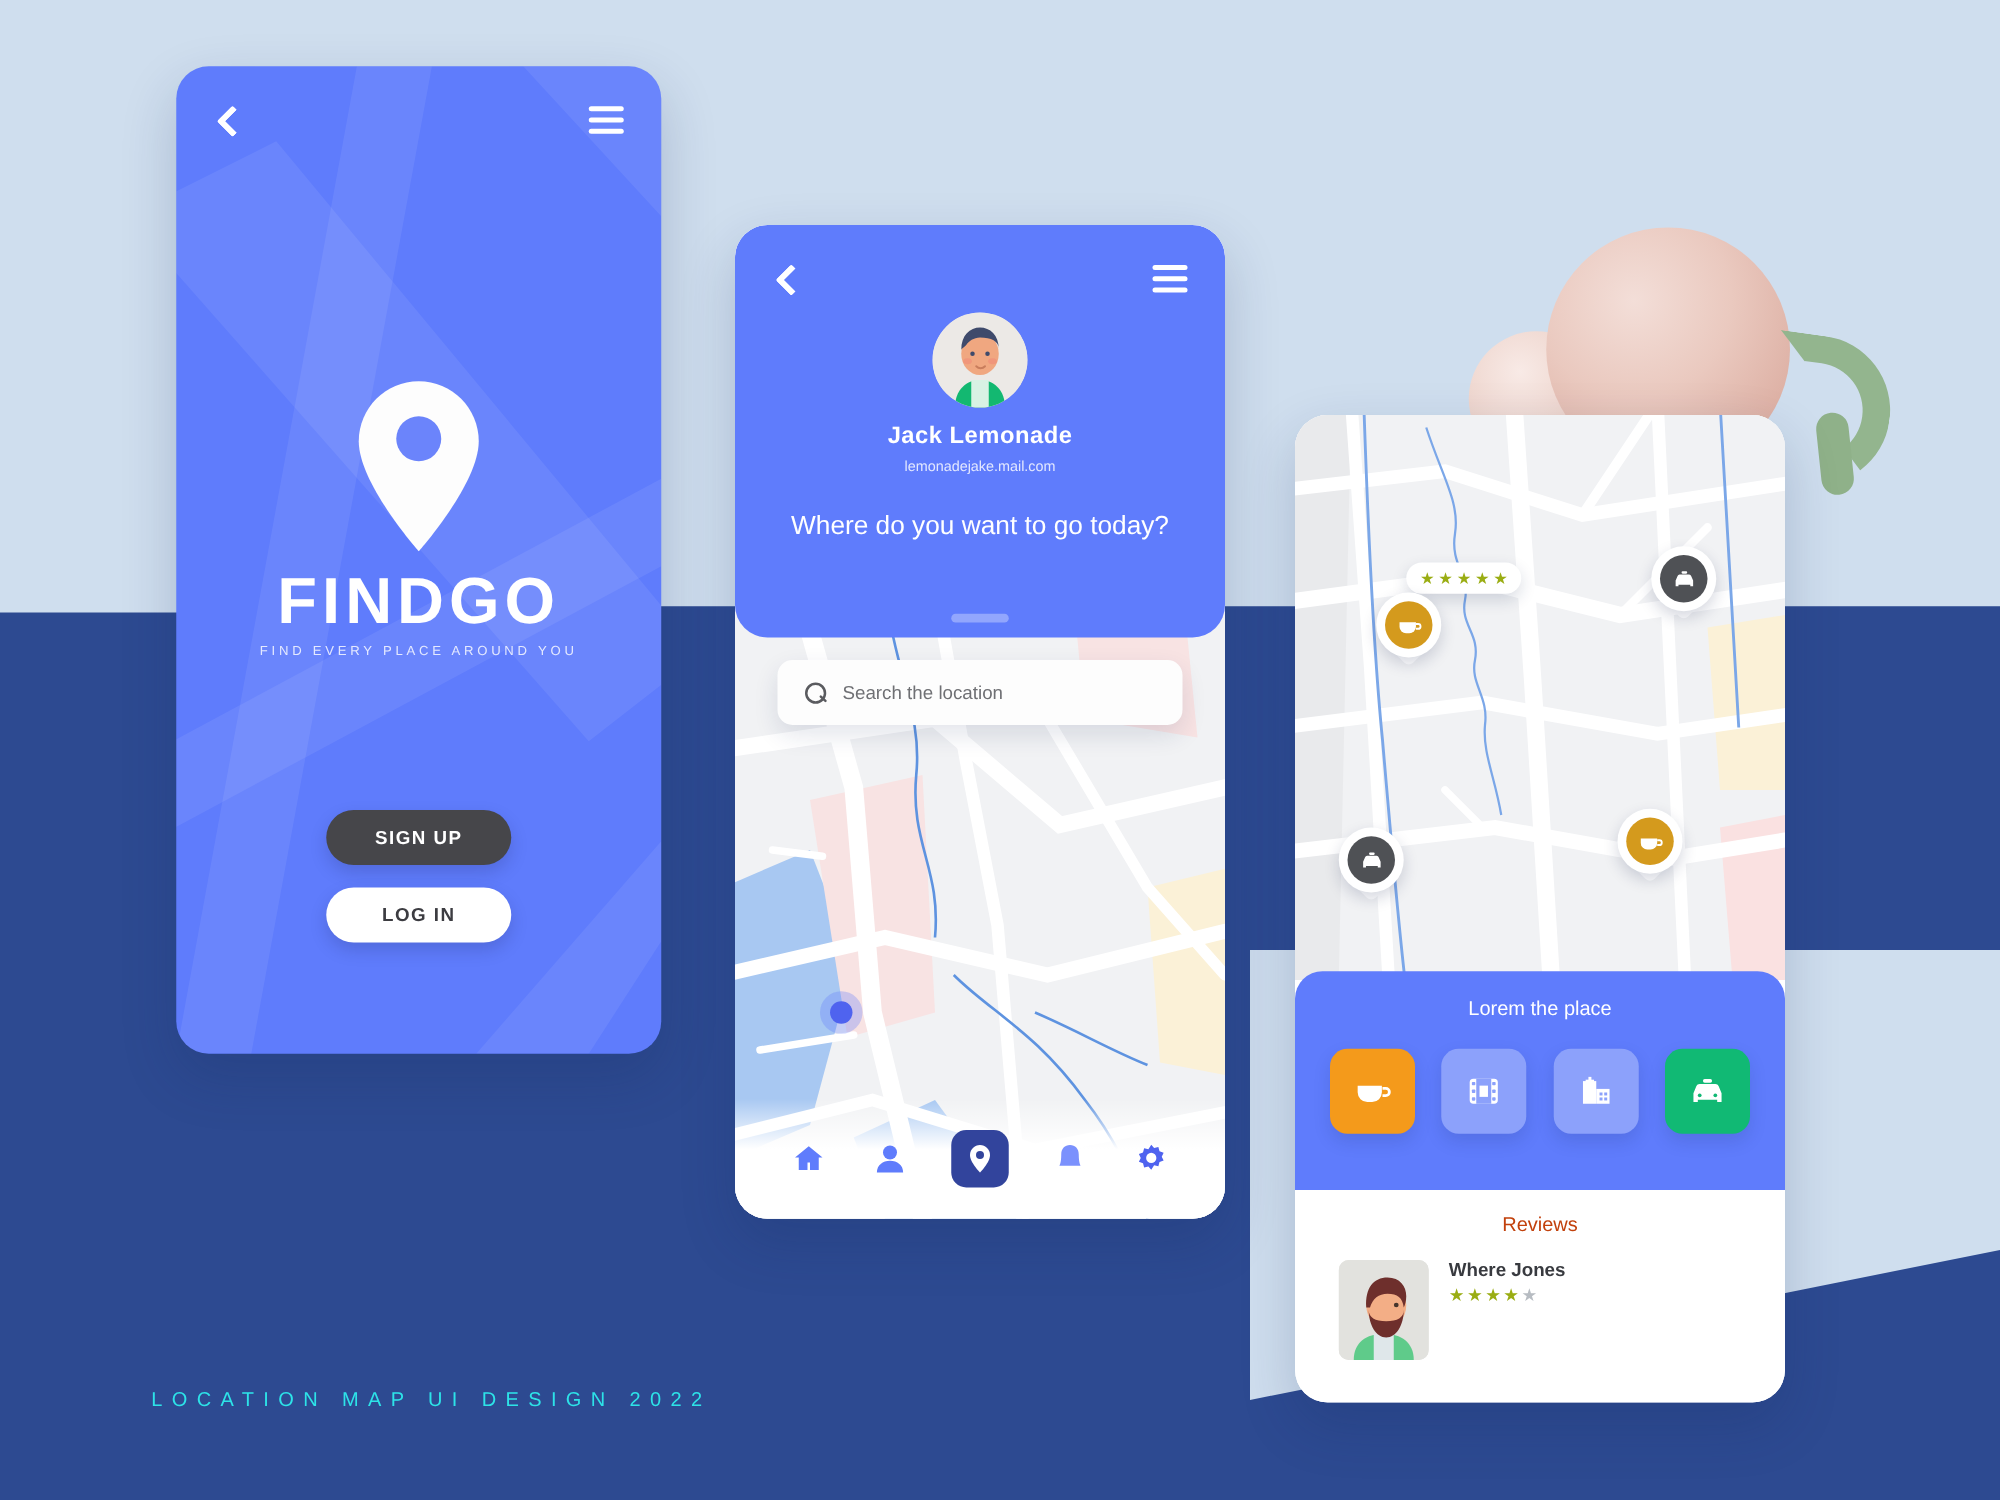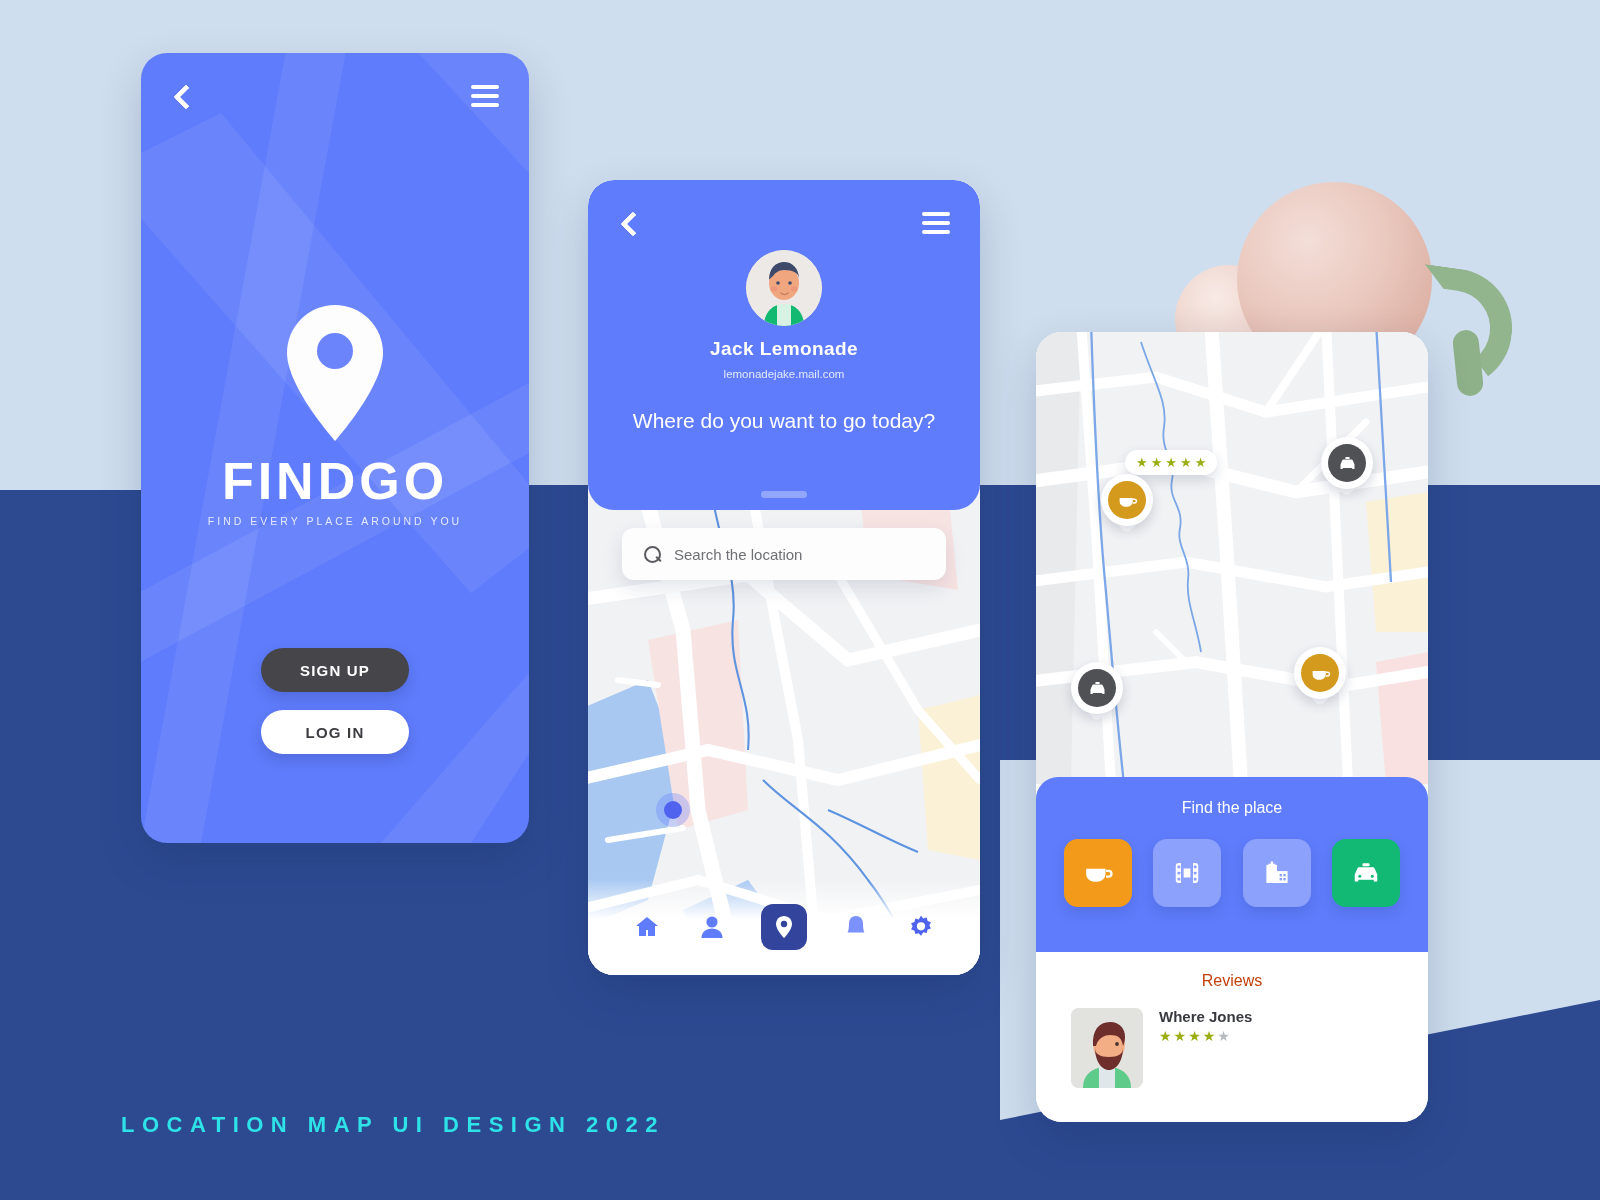"Find the place" div.find-title { text: Find -> Lorem }
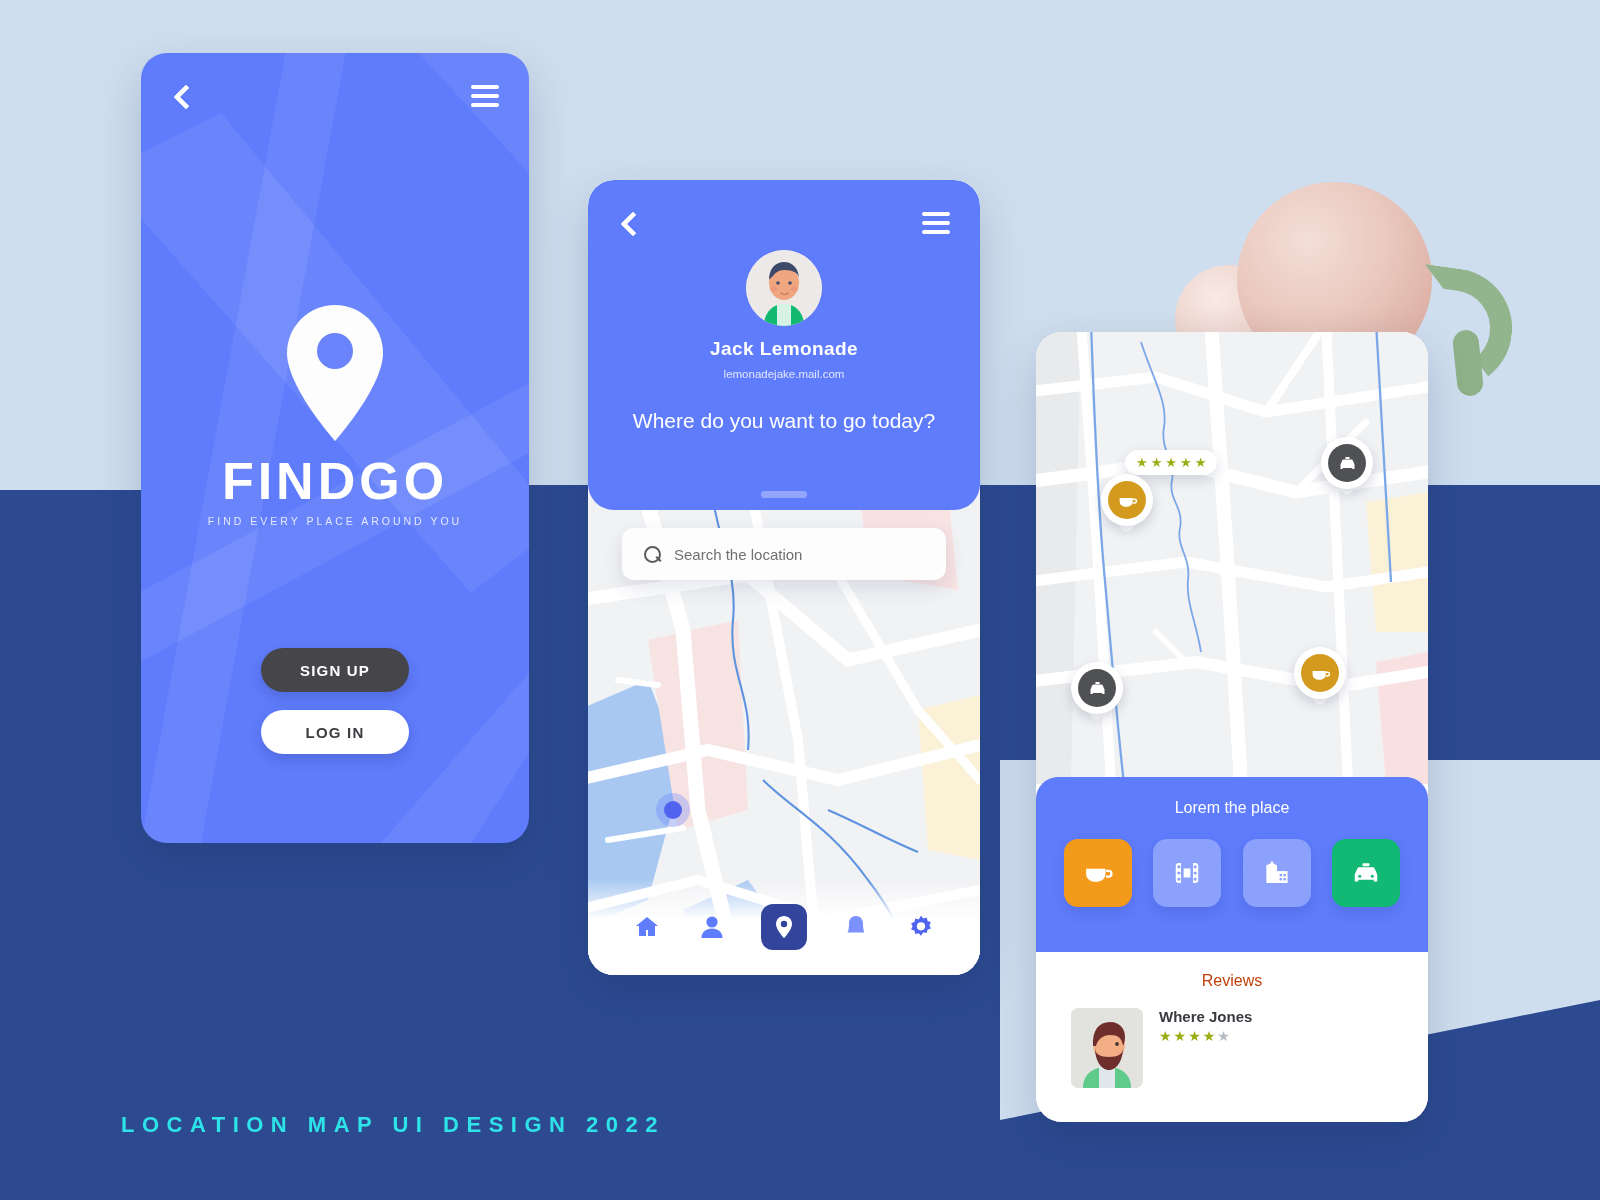"LOCATION MAP UI DESIGN 2022" .caption { font-size: 22px -> 16px; font-weight: 700 -> 400 }
